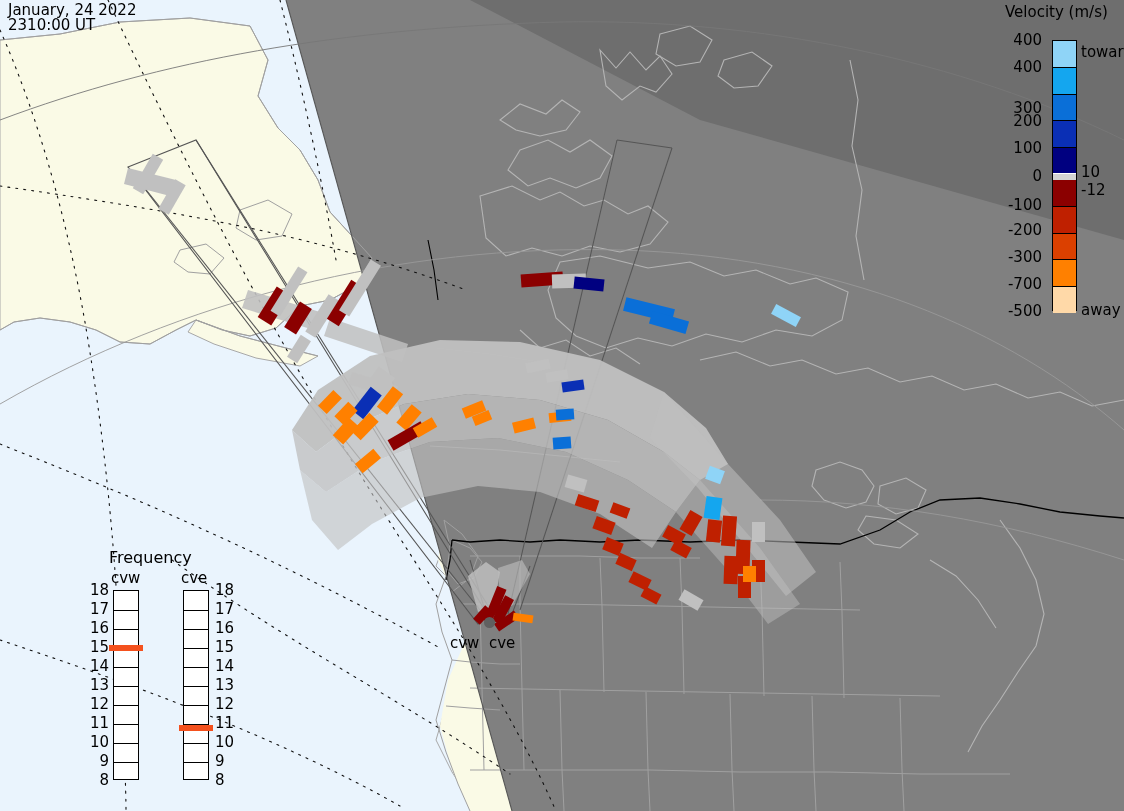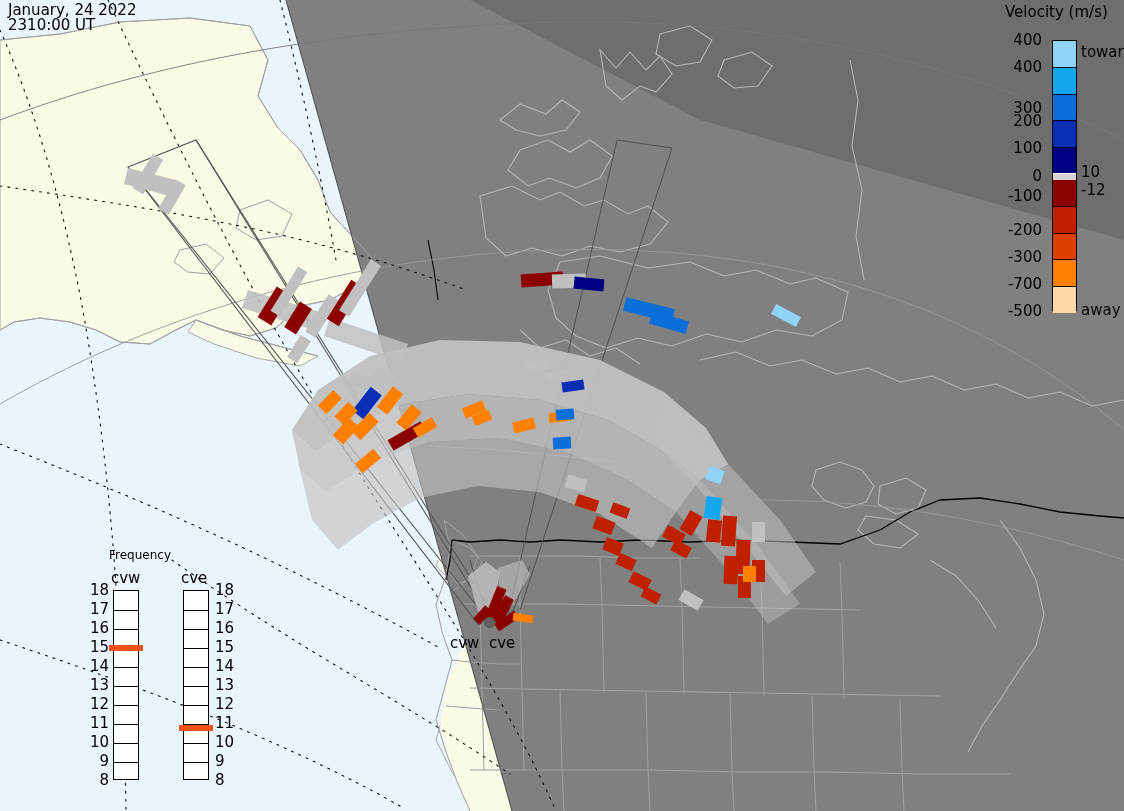"-100" div.cbTick { top: 196px -> 205px }
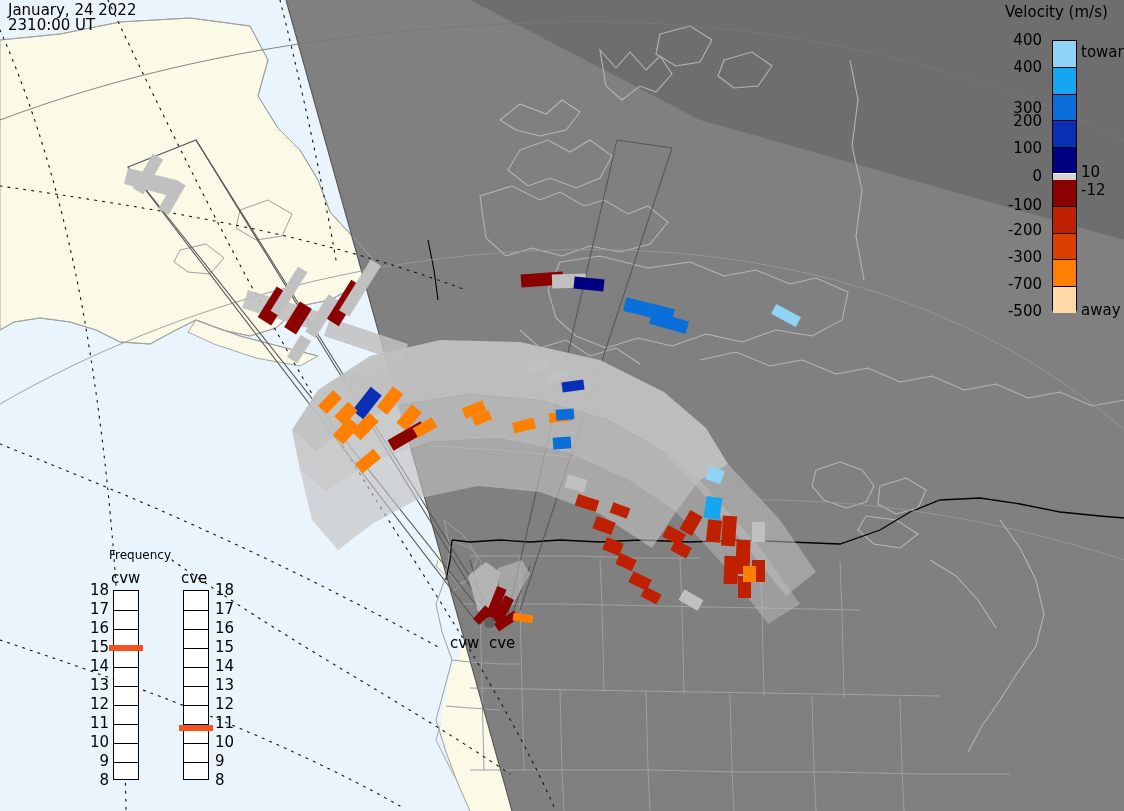"Frequency" #freqTitle { font-size: 12px -> 16px }
